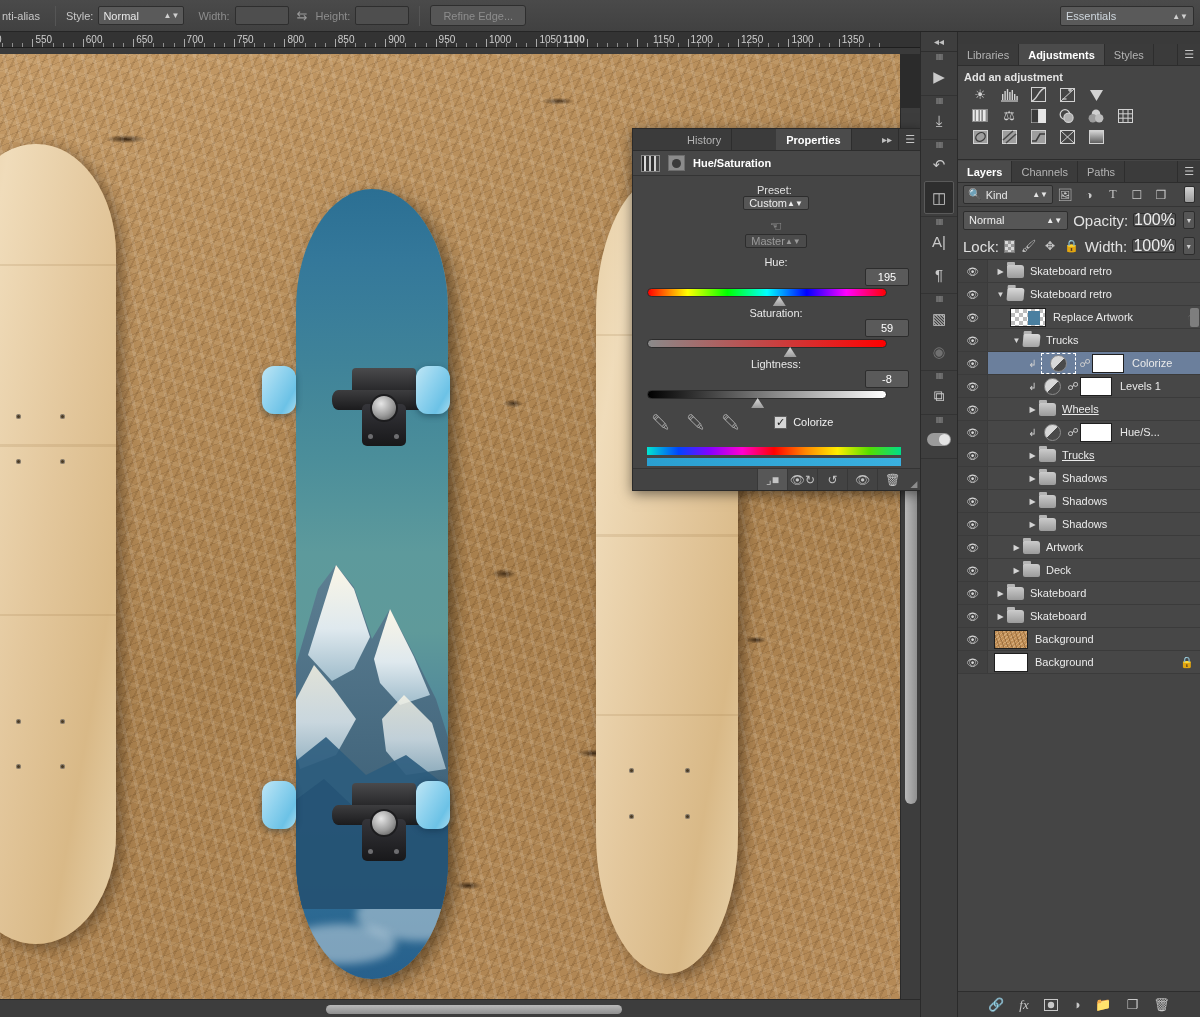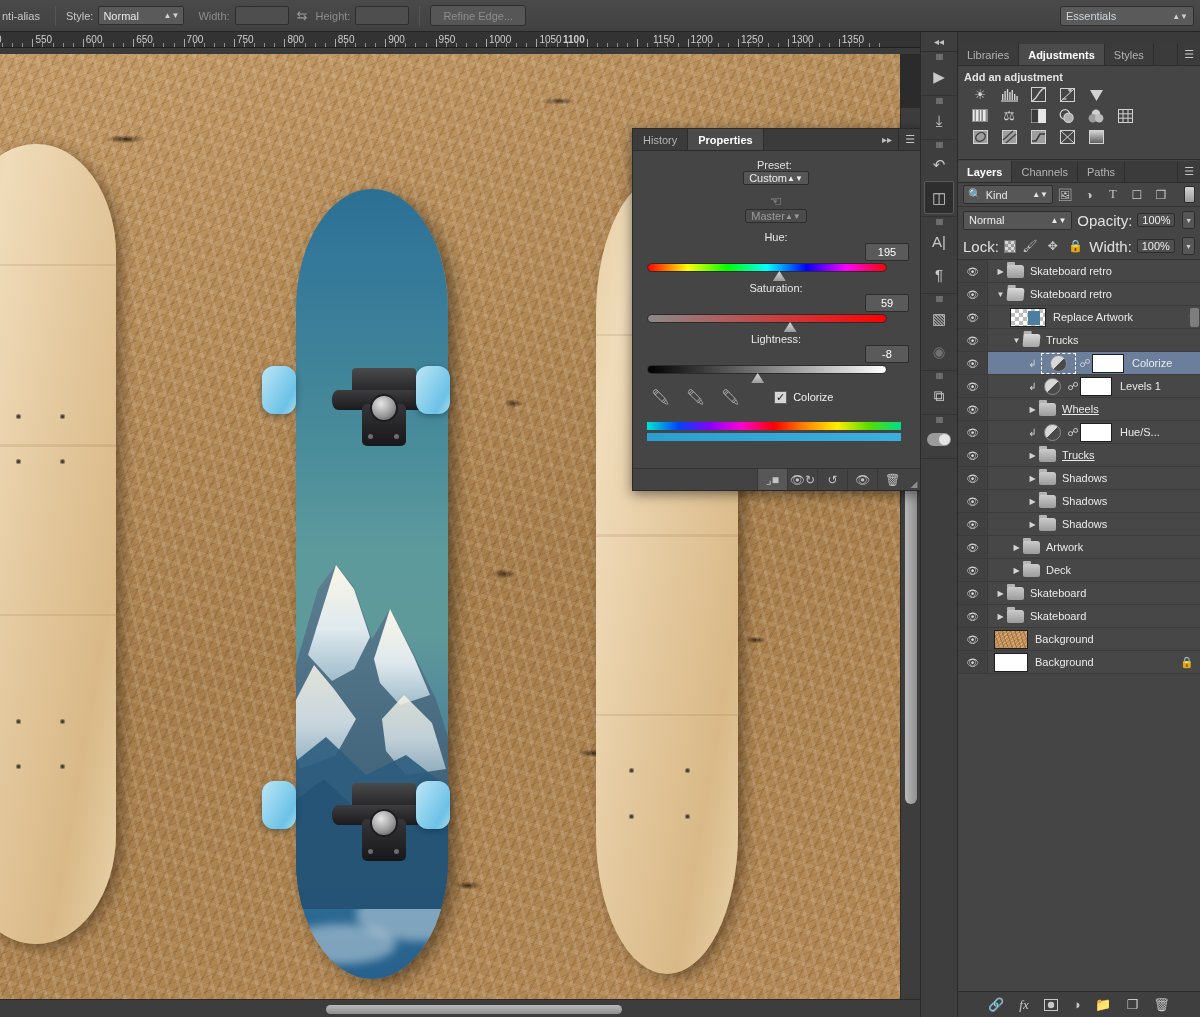"History" .panel-tab { margin-left: none -> 44px }
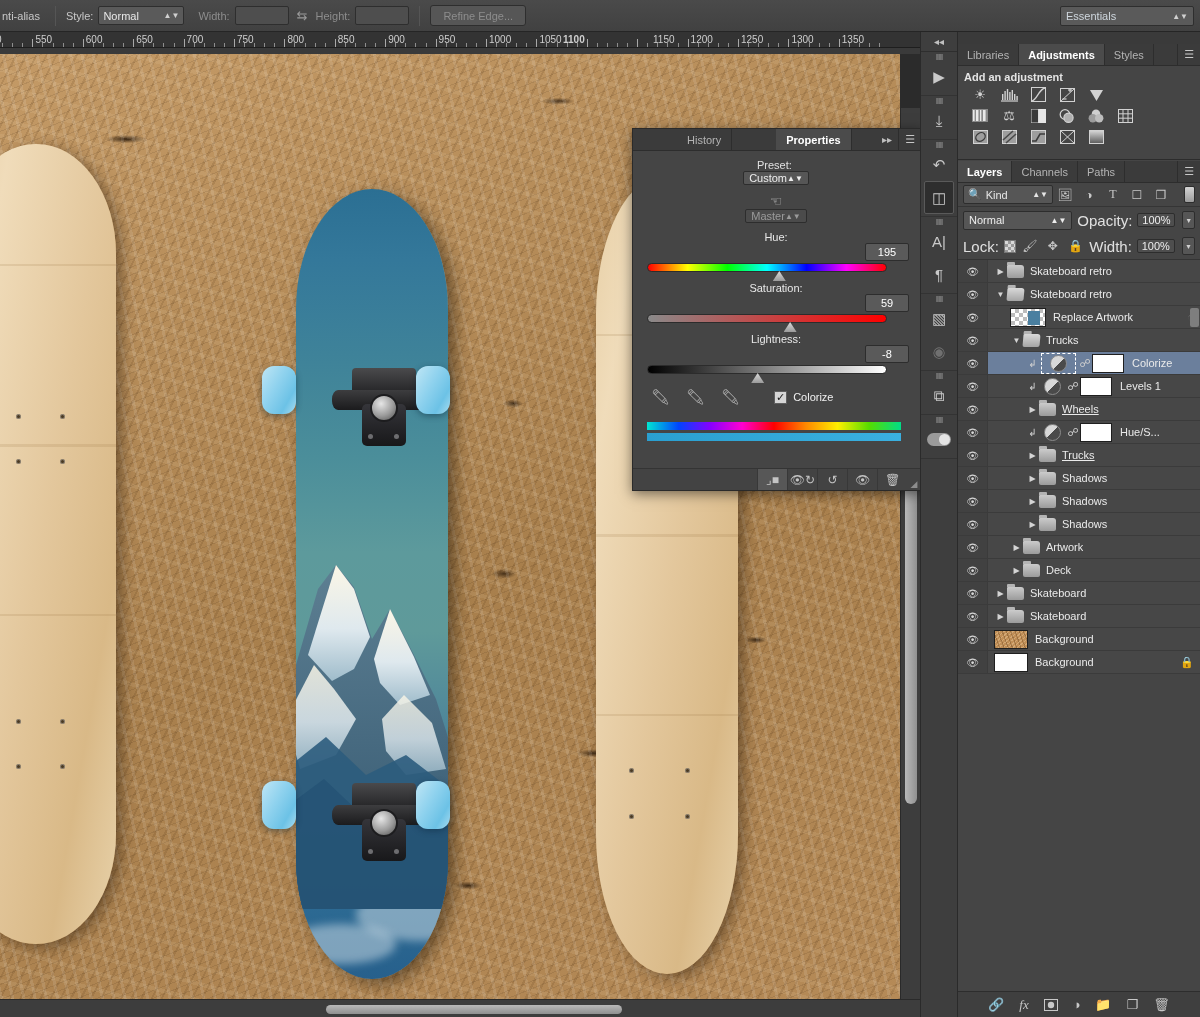"Hue/Saturation" div.props-head { html: none -> <div> <span></span> <span> <i></i> </span> <span>Hue/Saturation</span> </div> }
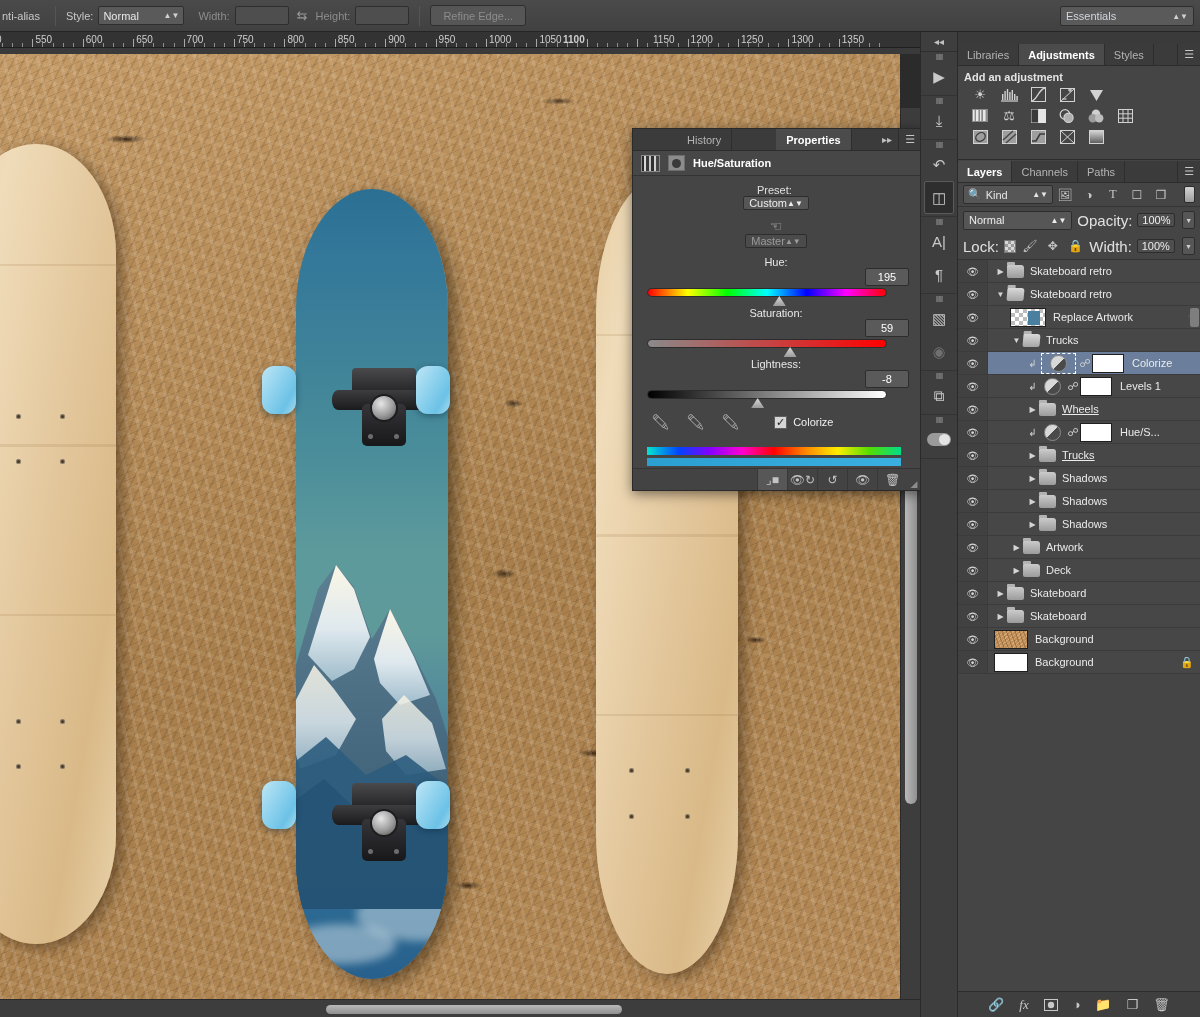"100%" .num-field { font-size: 11px -> 16px }
